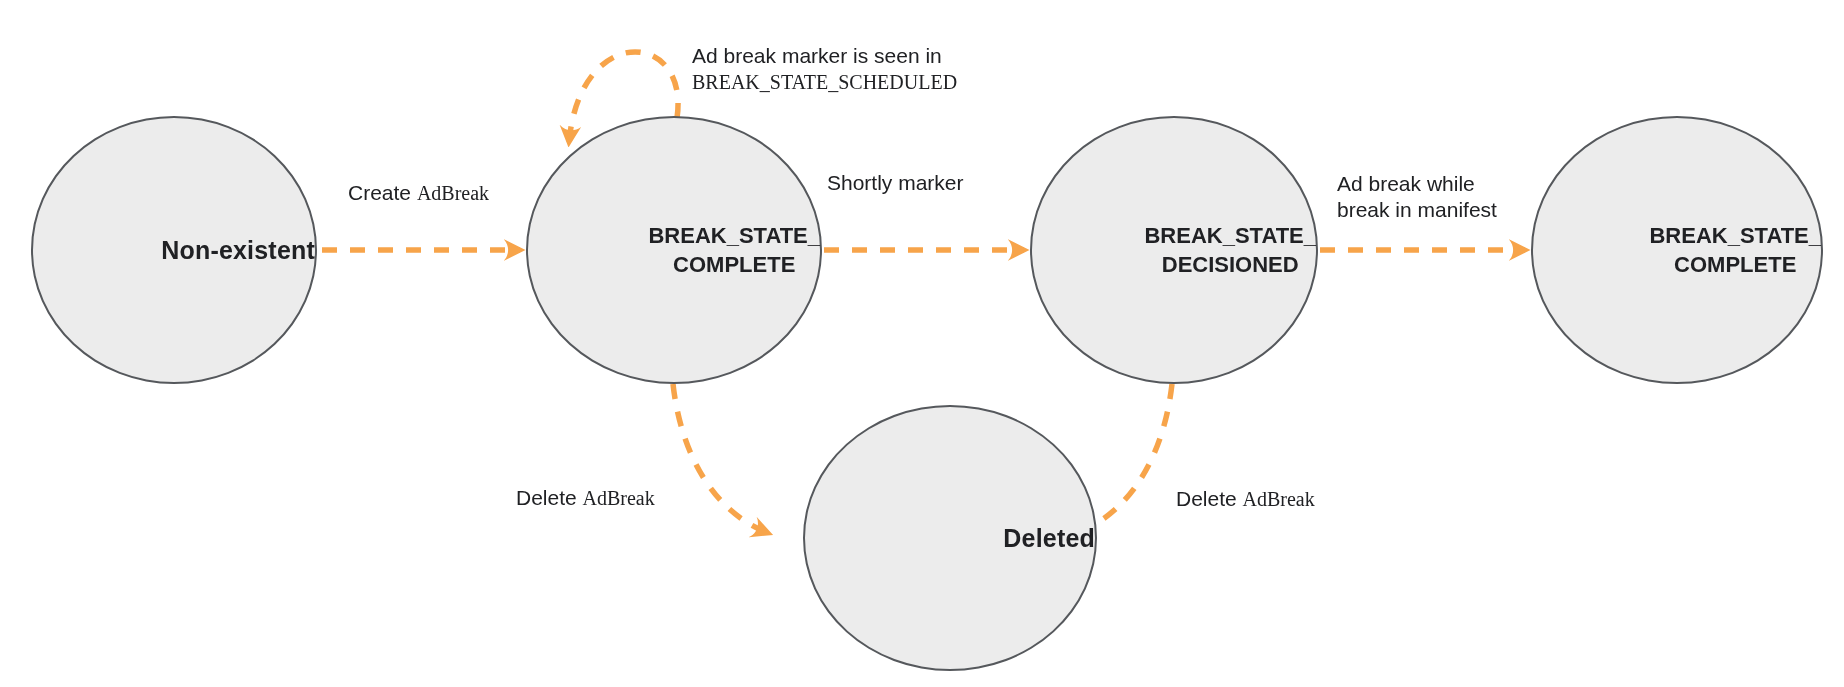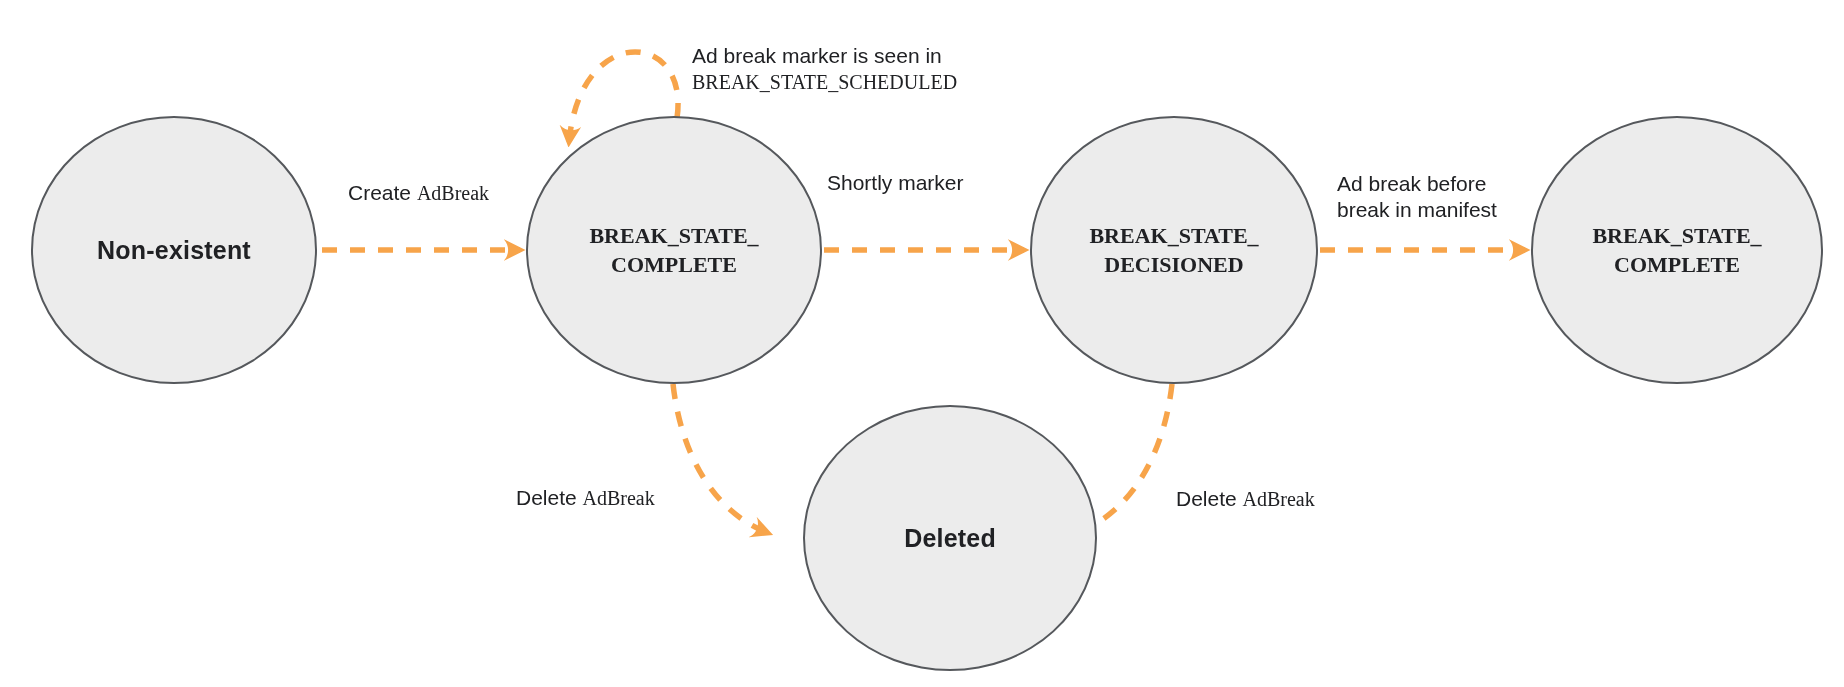"Ad break before" div { text: before -> while }
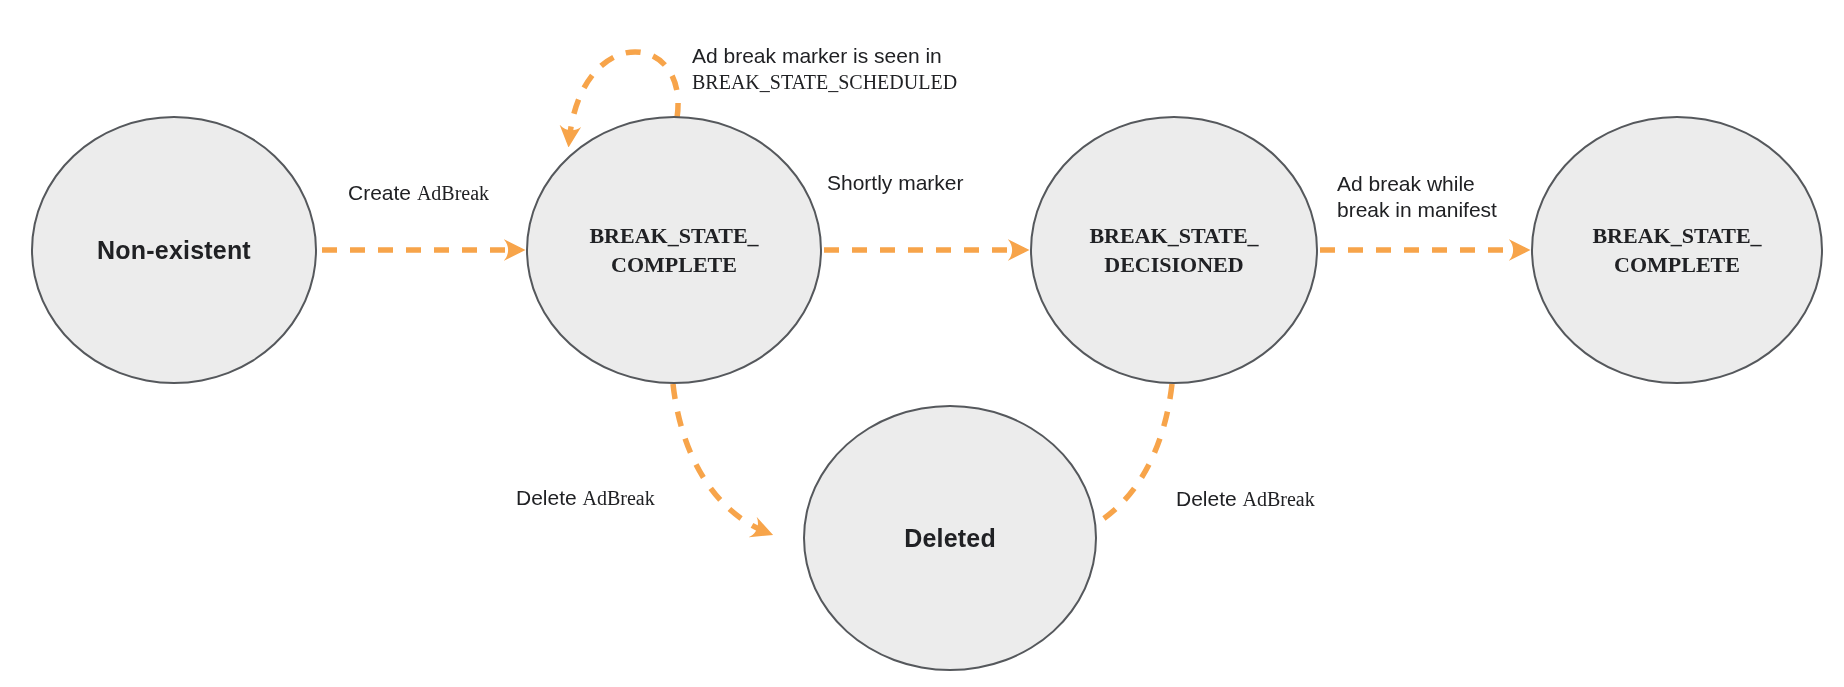"Non-existent" .node { justify-content: center -> flex-end }
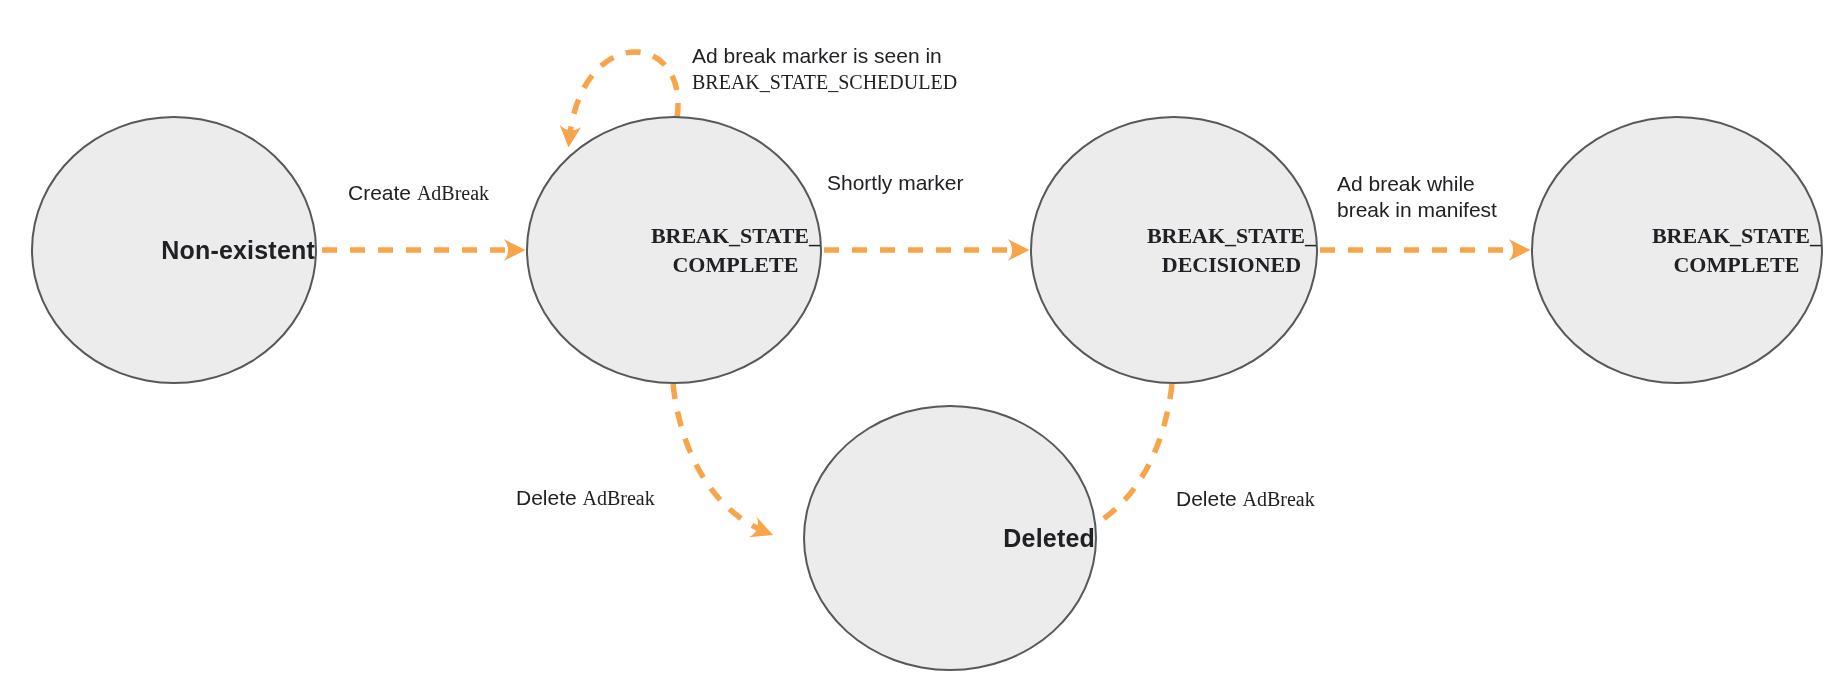"BREAK_STATE_" .label-code { font-family: Liberation Serif, serif -> Liberation Sans, sans-serif }
